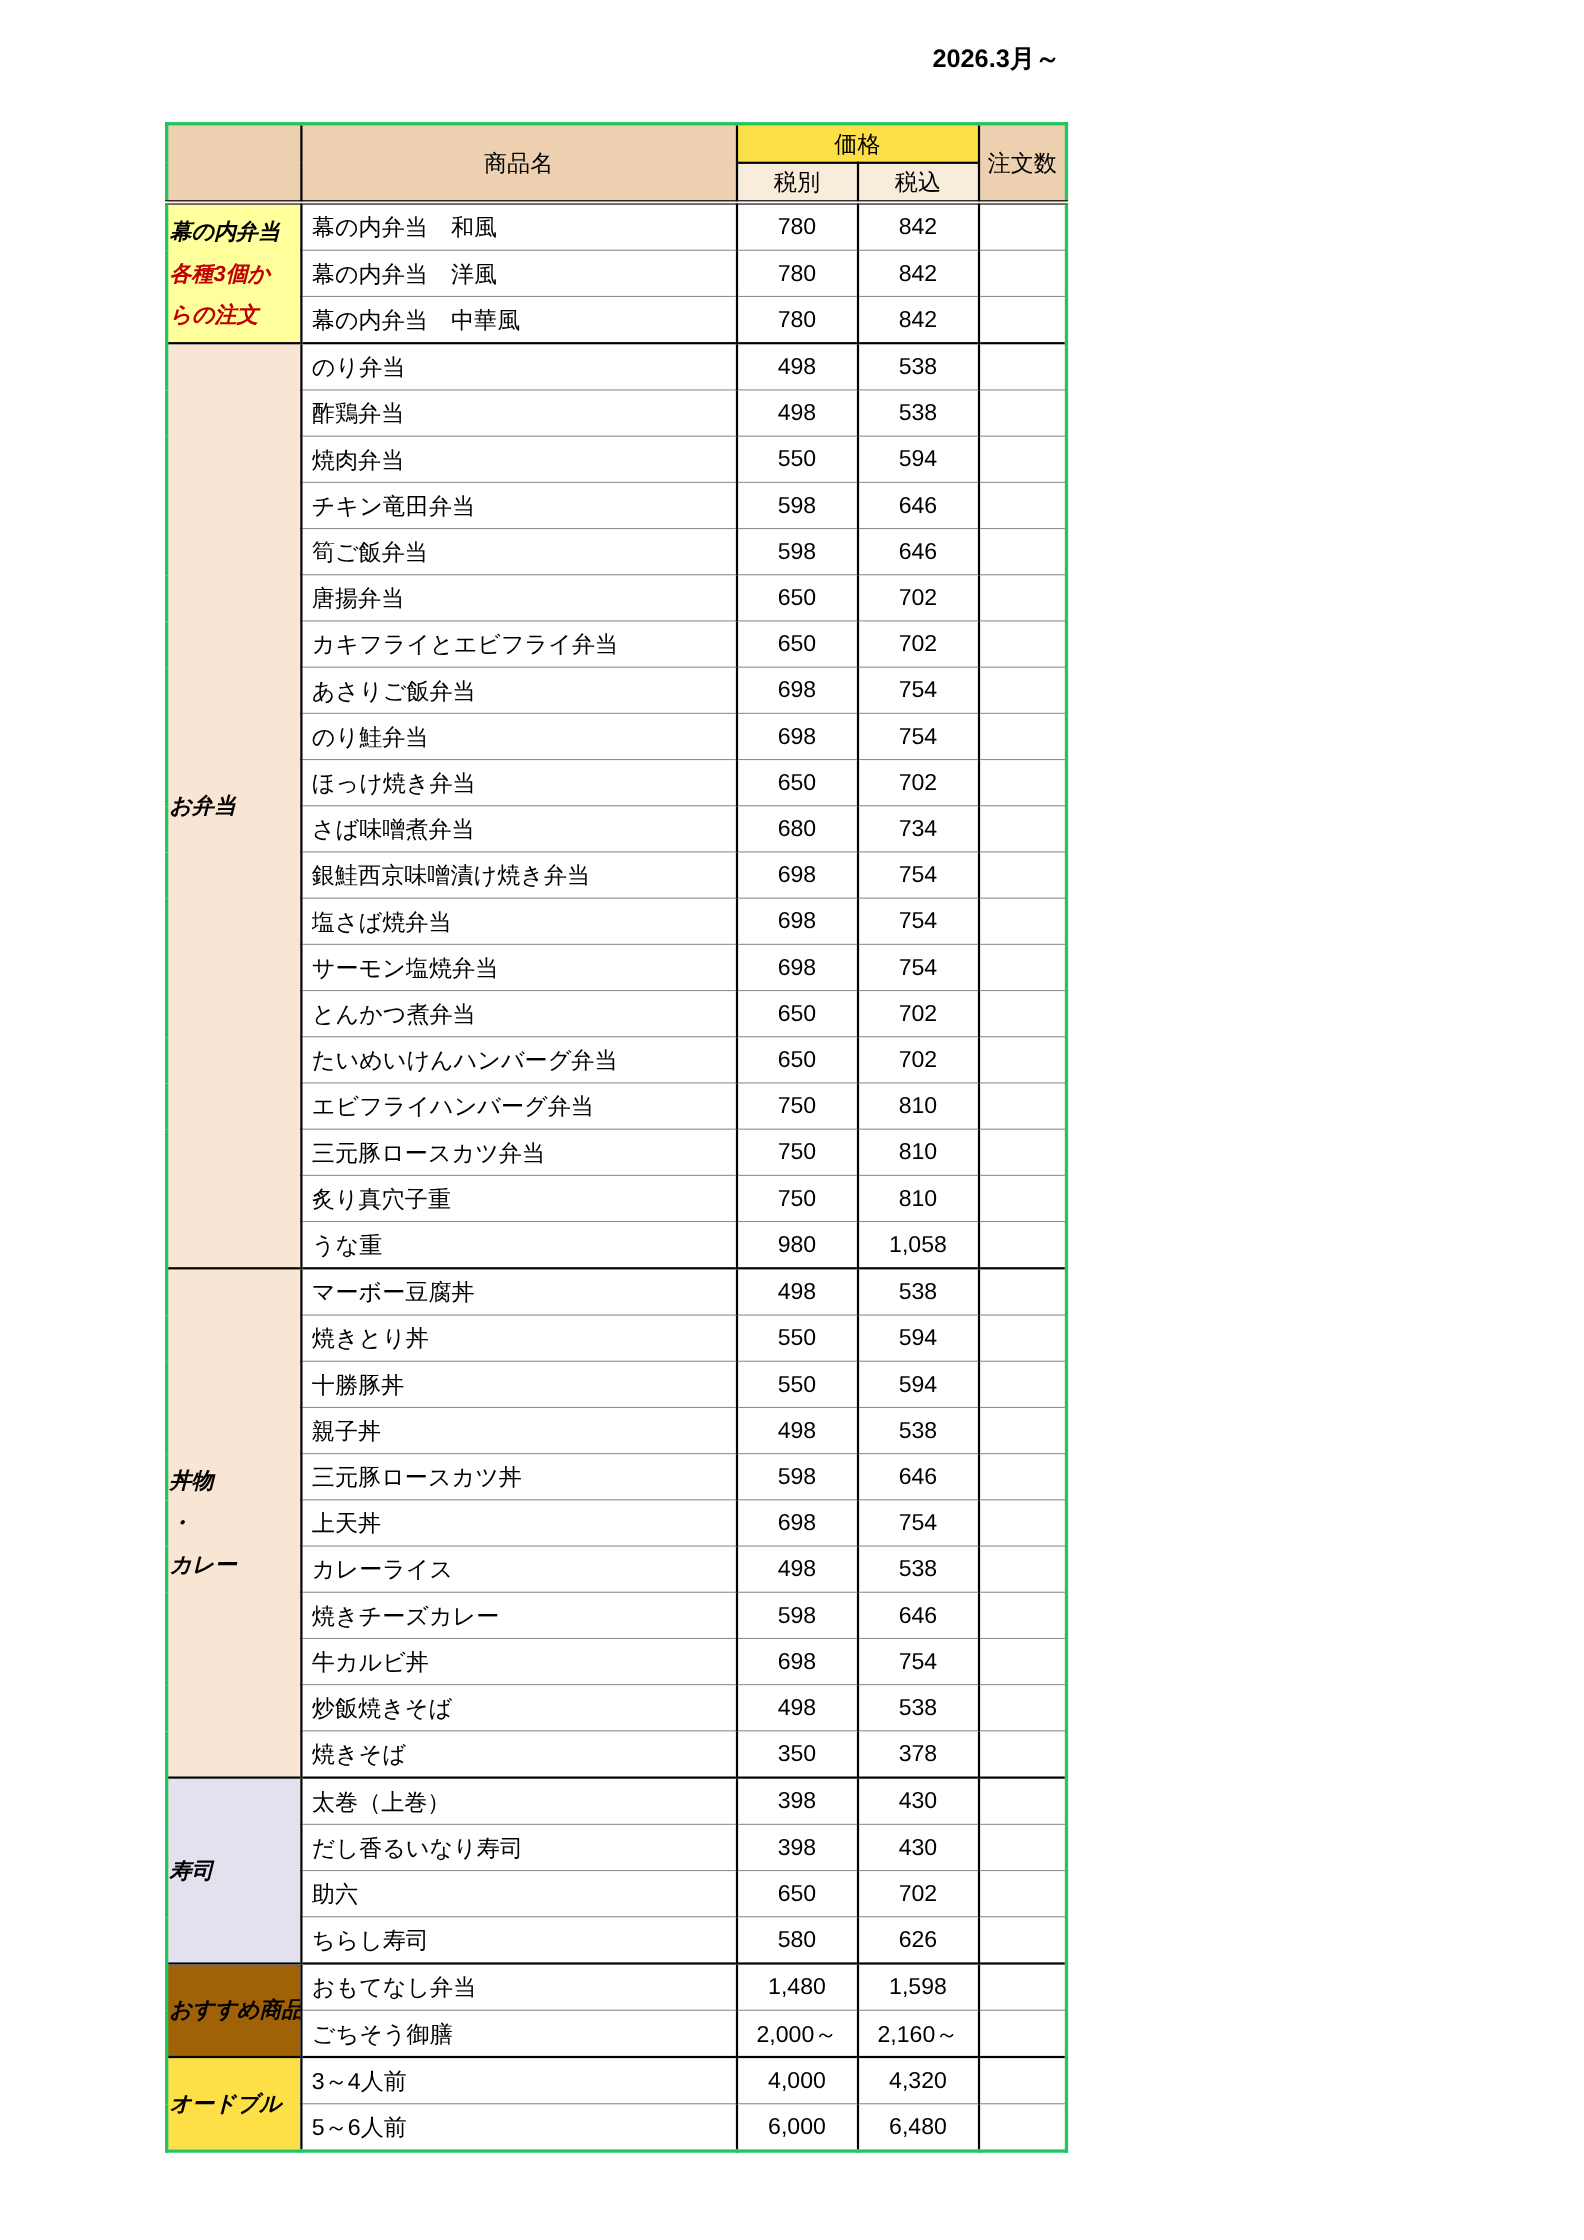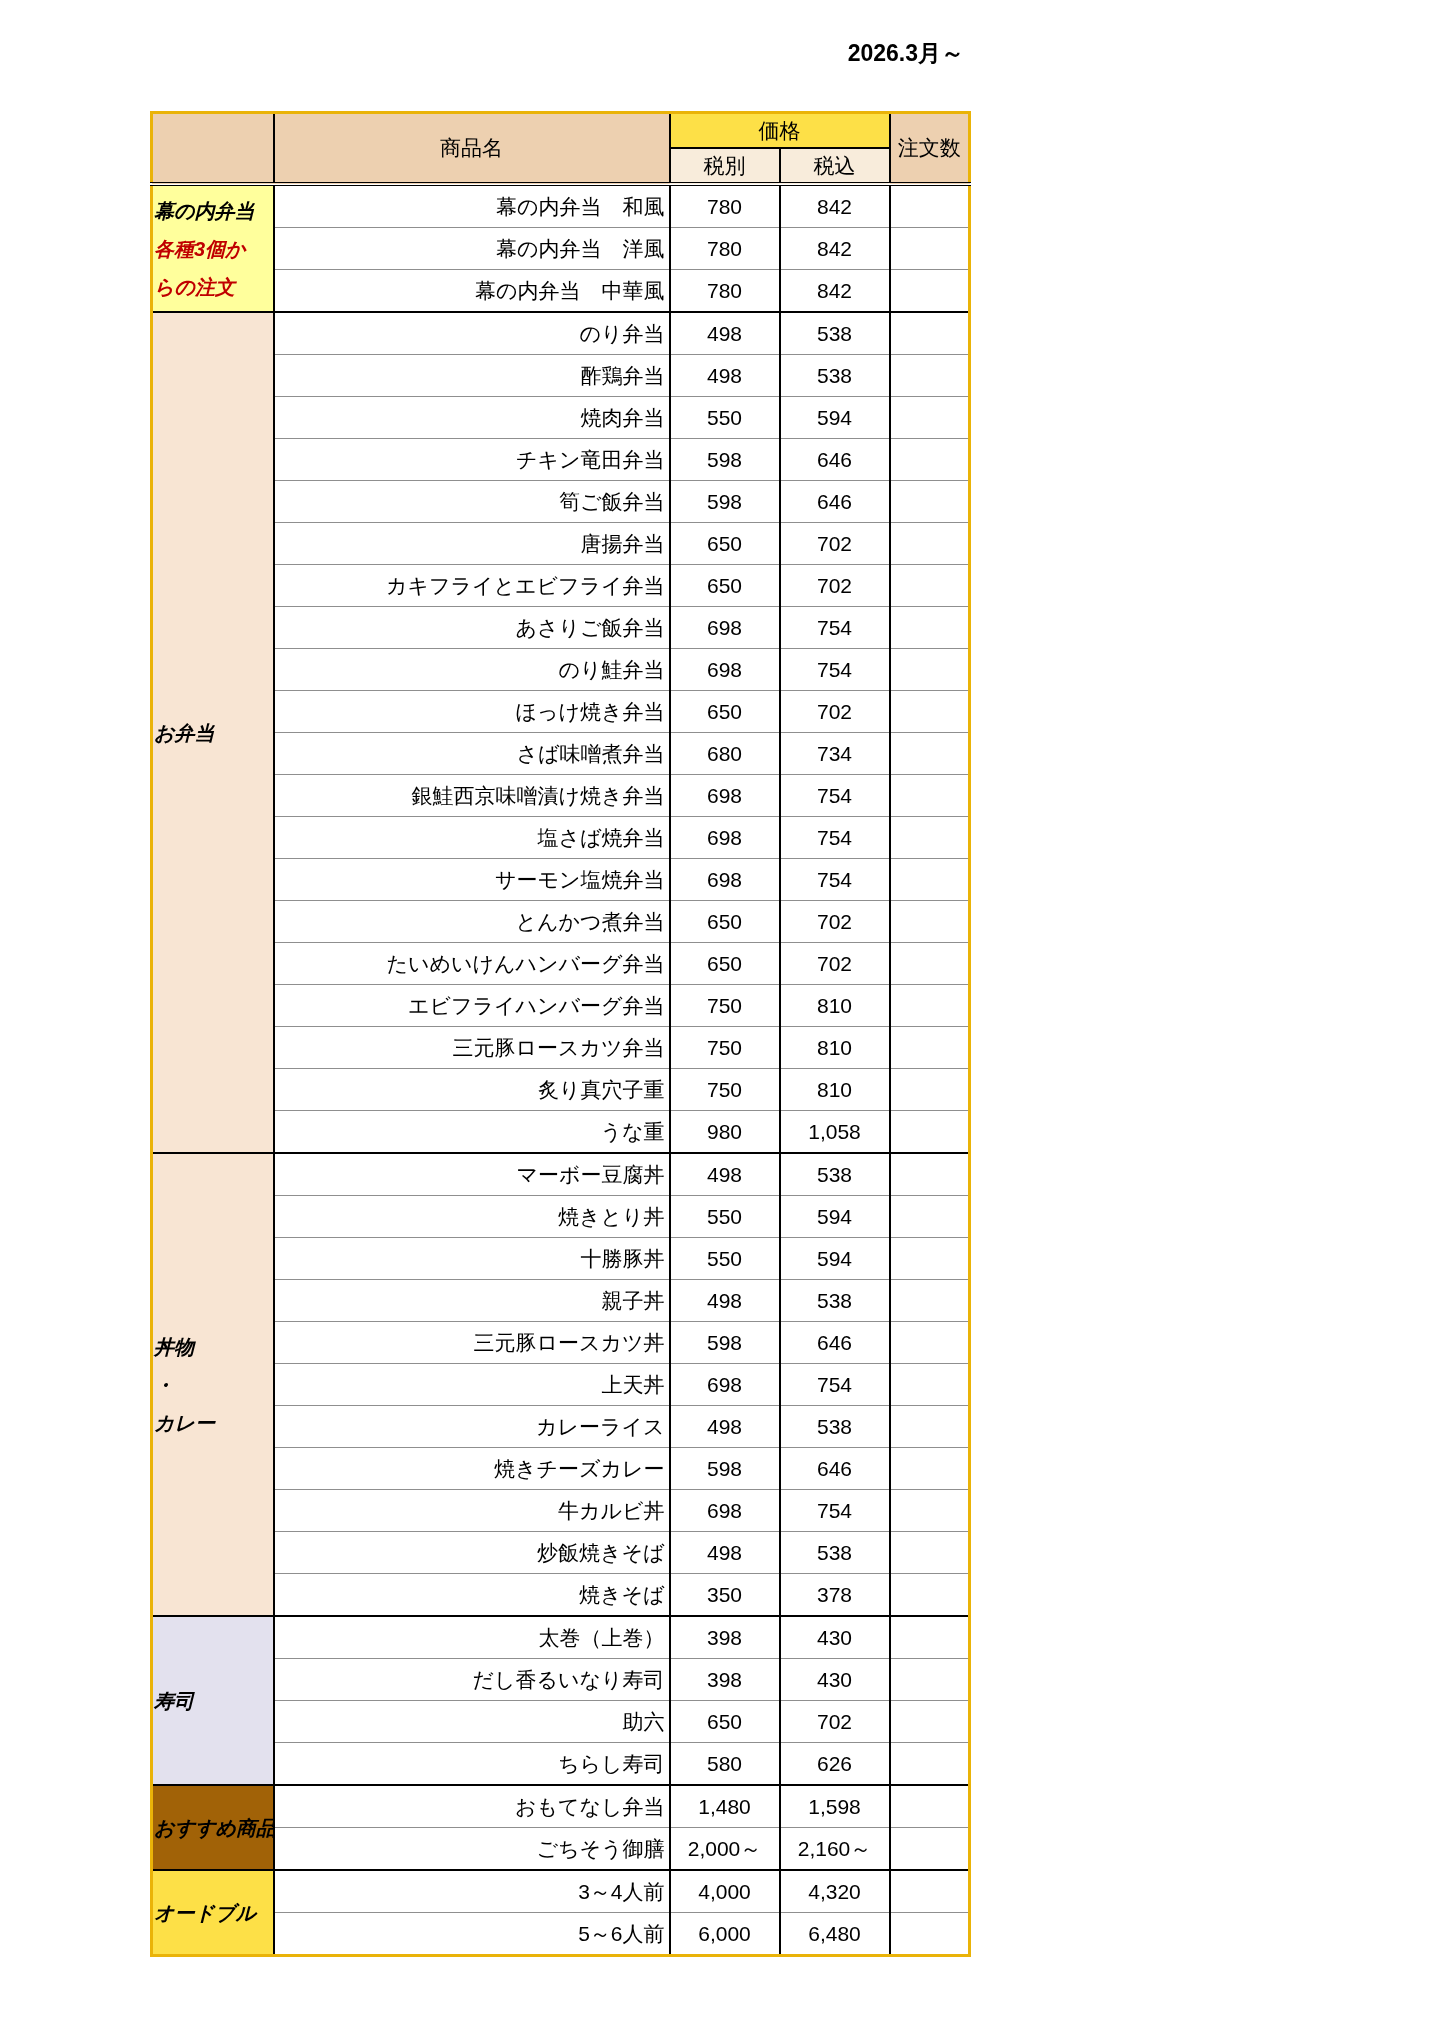"商品名" table.menu { border: 3px solid #eab308 -> 3px solid #22c55e }
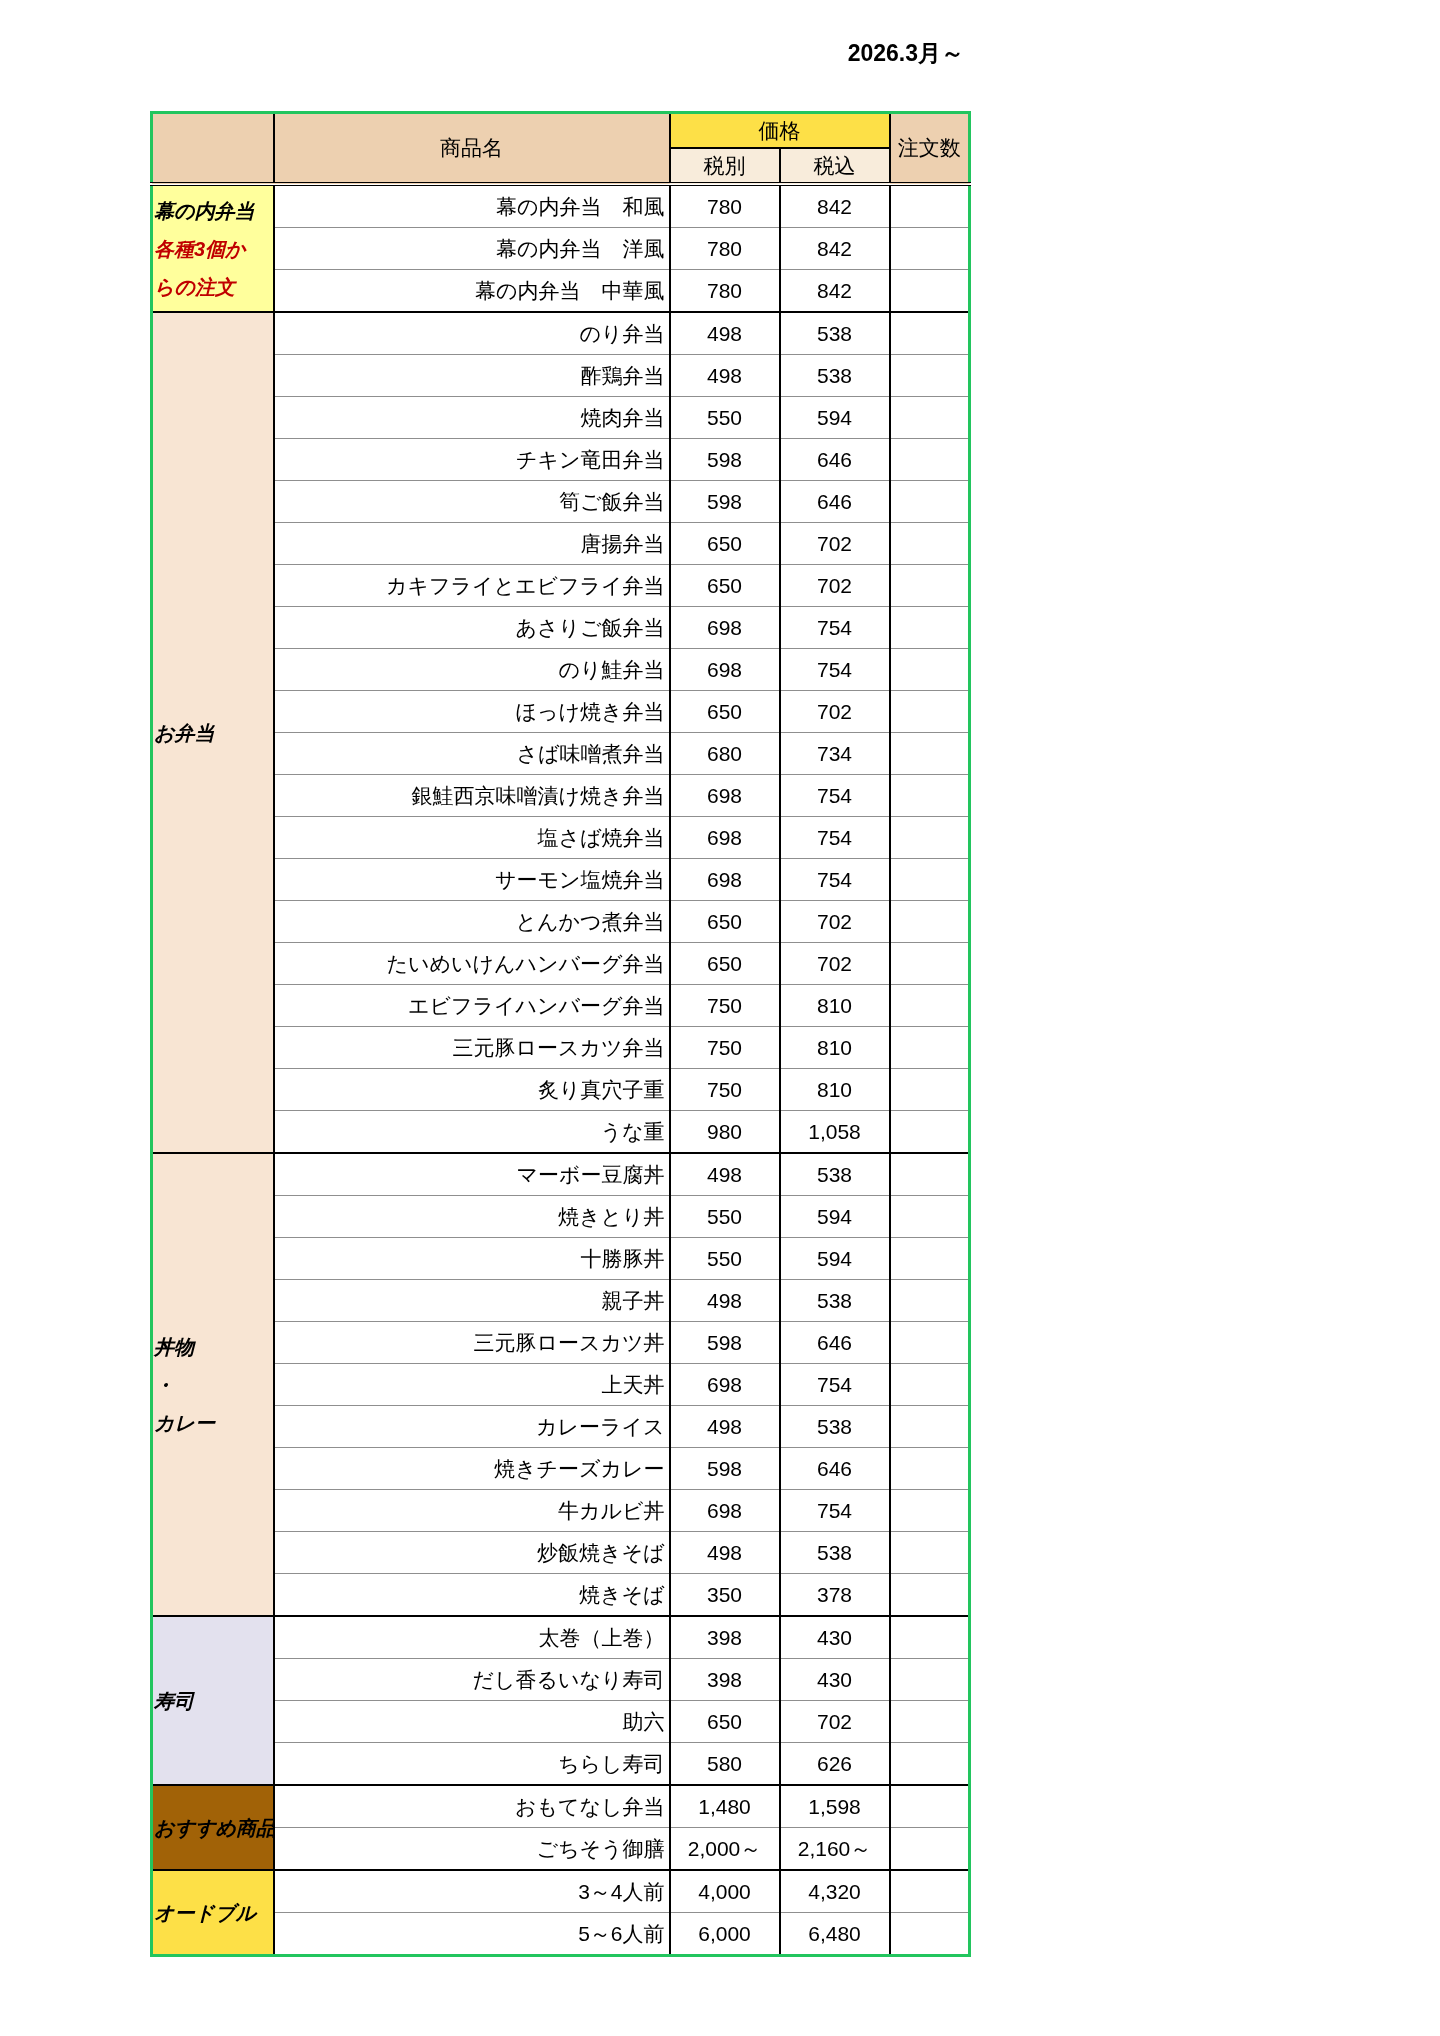"幕の内弁当 和風" td.name-cell { text-align: right -> left }
